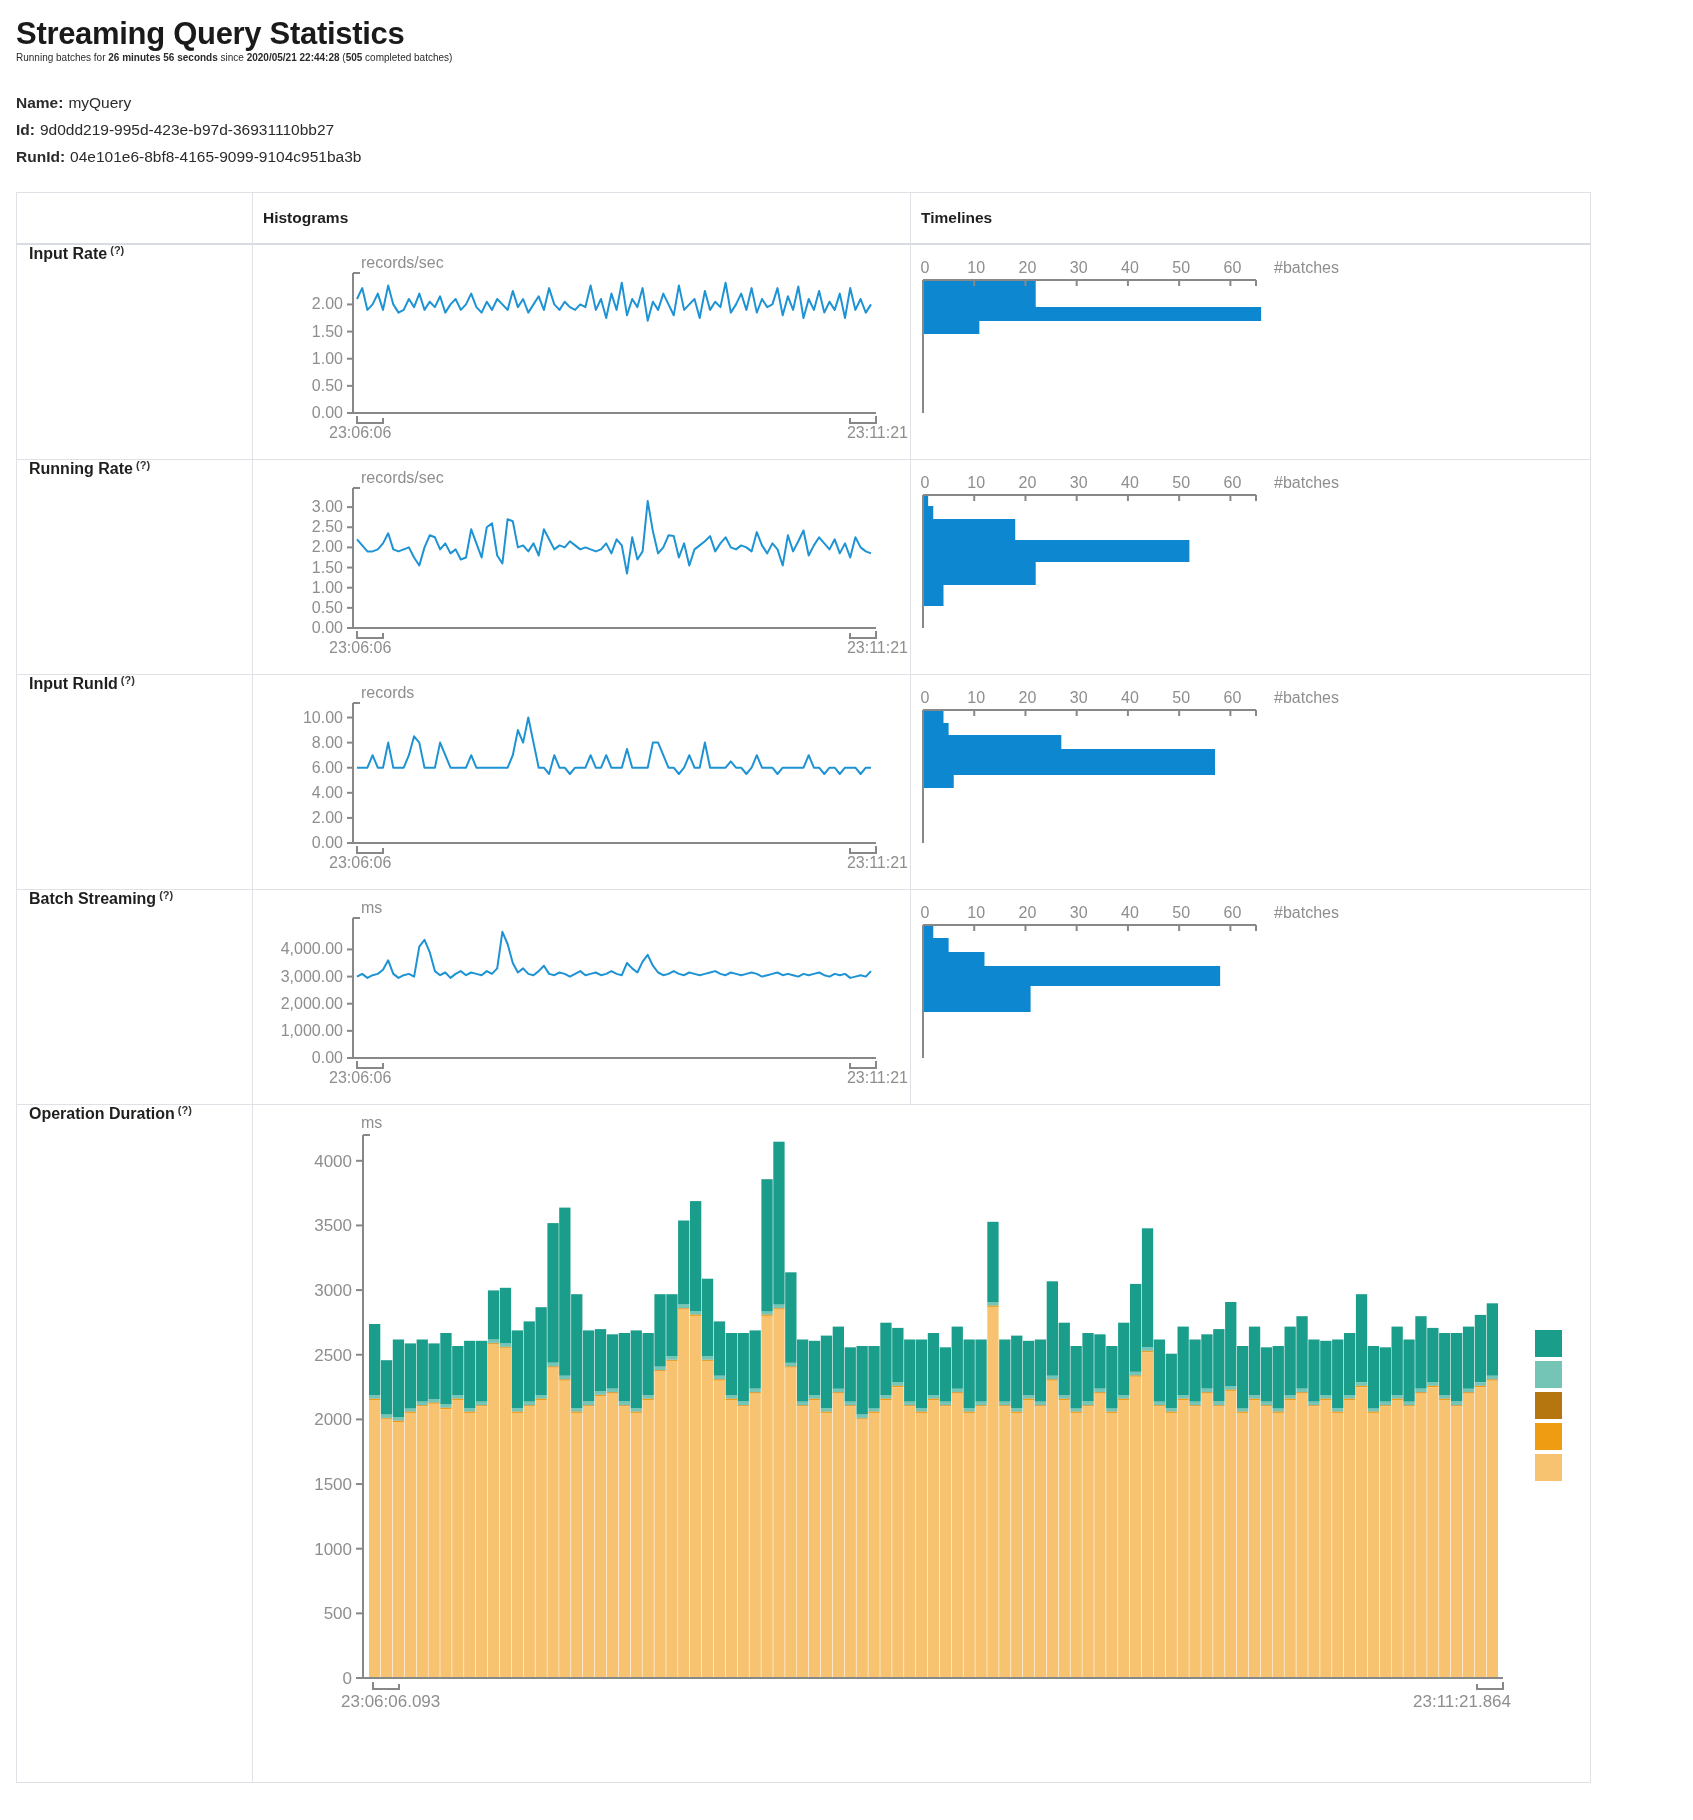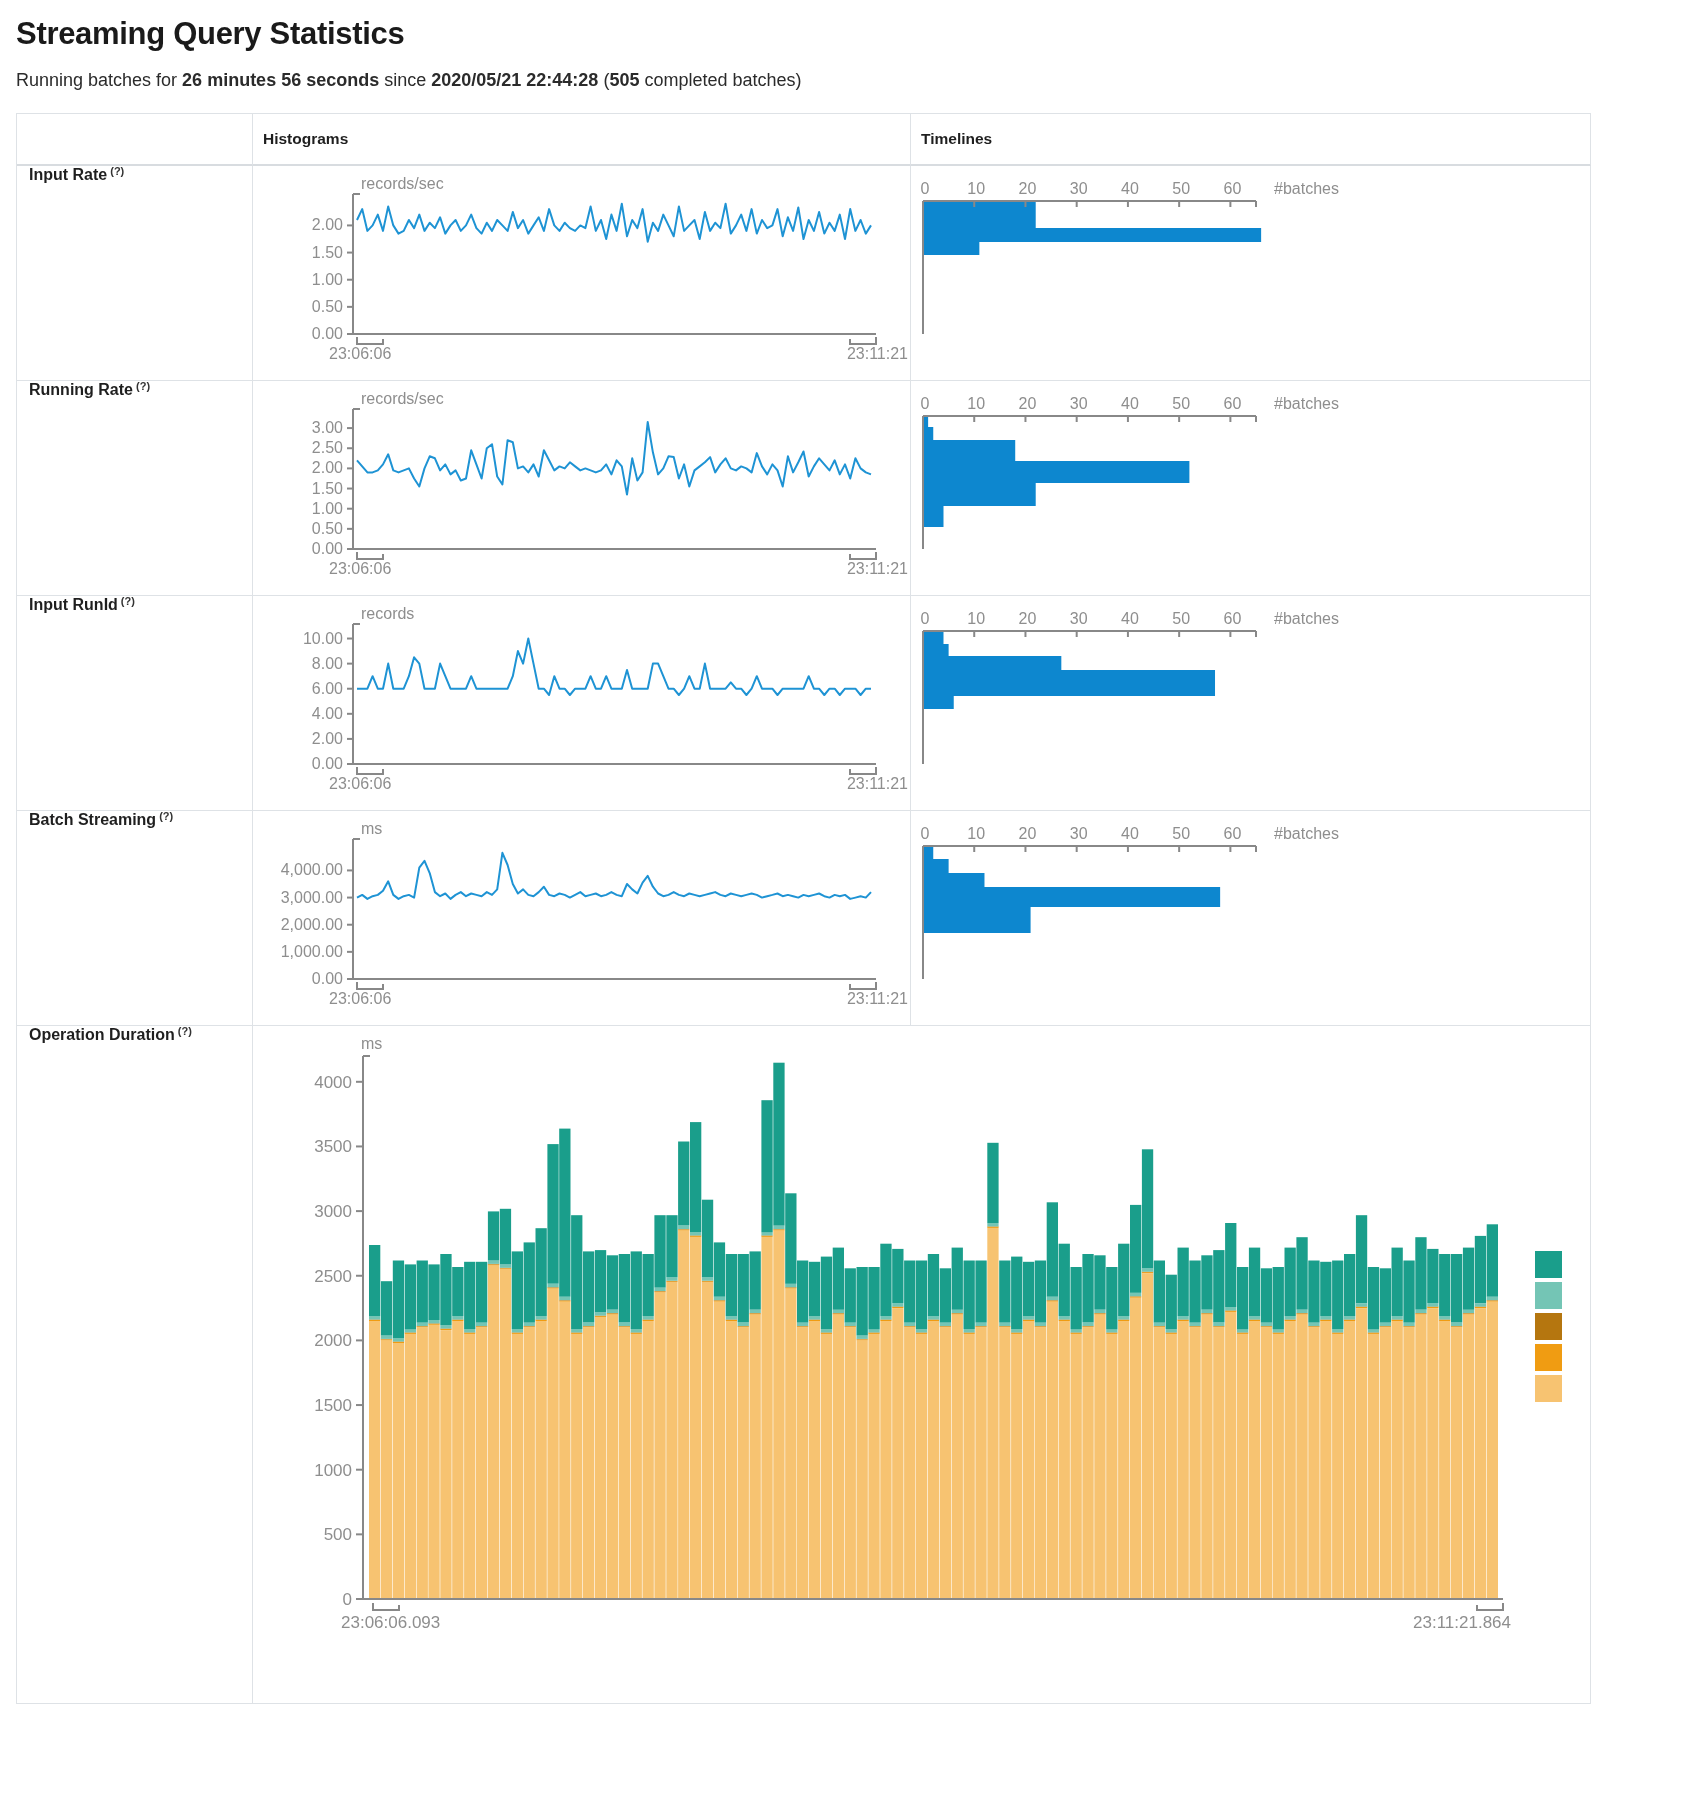"Running batches for 26 minutes" .subtitle { font-size: 18px -> 10px; margin-top: 18px -> none }
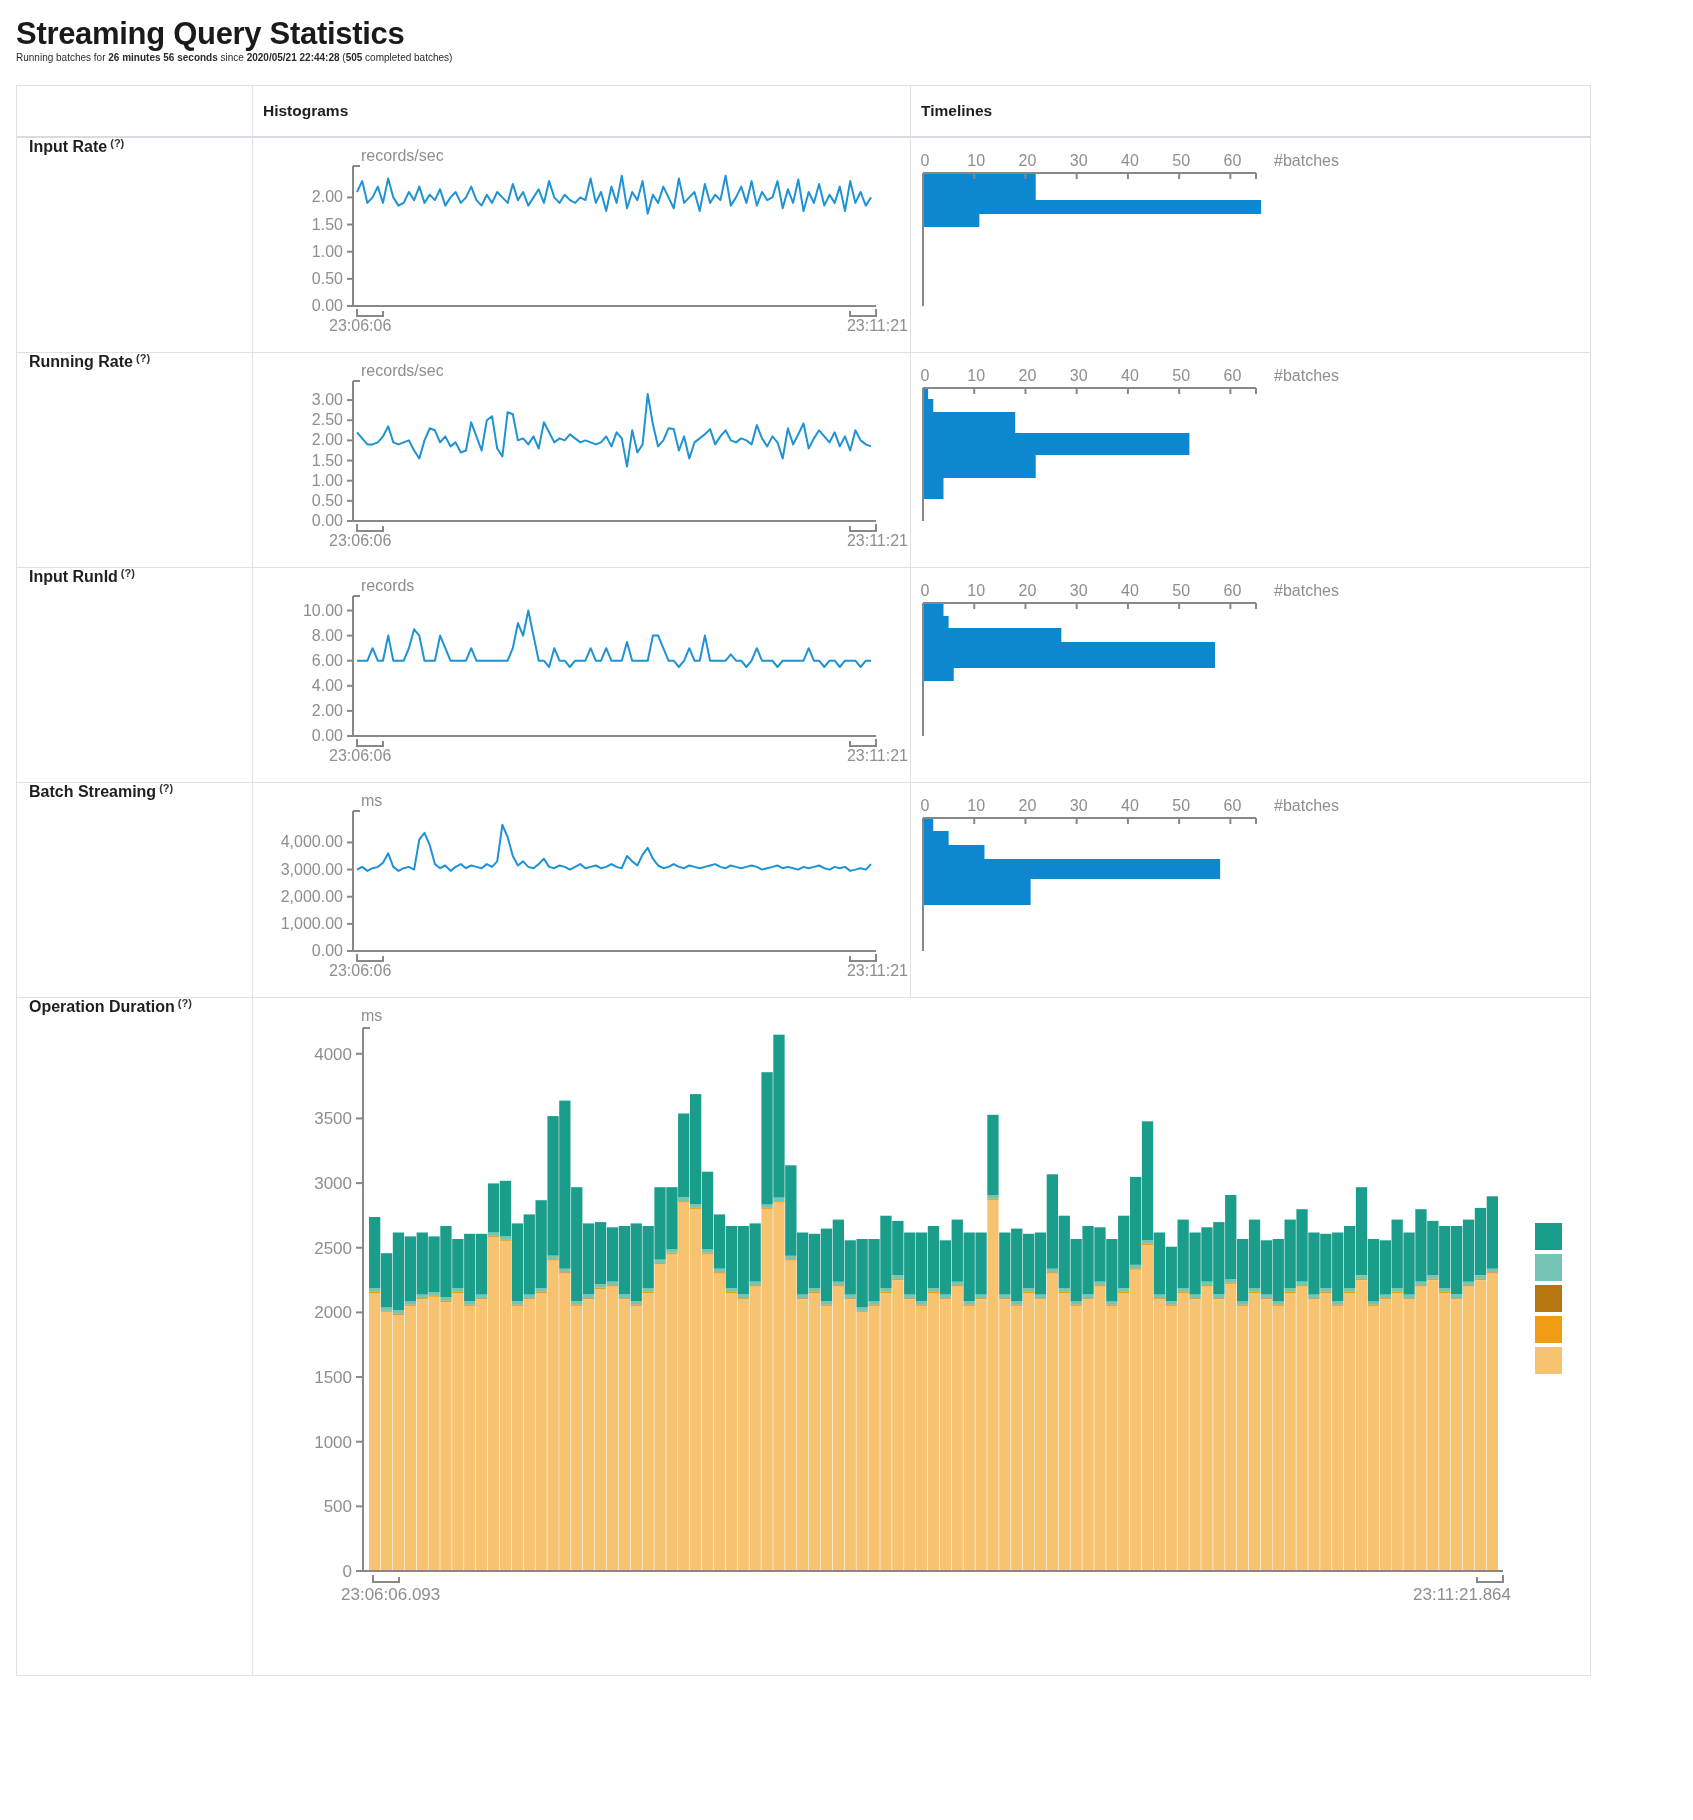"Name: myQuery" div.meta { html: none -> <div> <div><b>Name:</b><span>myQuery</span></div> <div><b>Id:</b><span>9d0dd219-995d-423e-b97d-36931110bb27</span></div> <div><b>RunId:</b><span>04e101e6-8bf8-4165-9099-9104c951ba3b</span></div> </div> }
